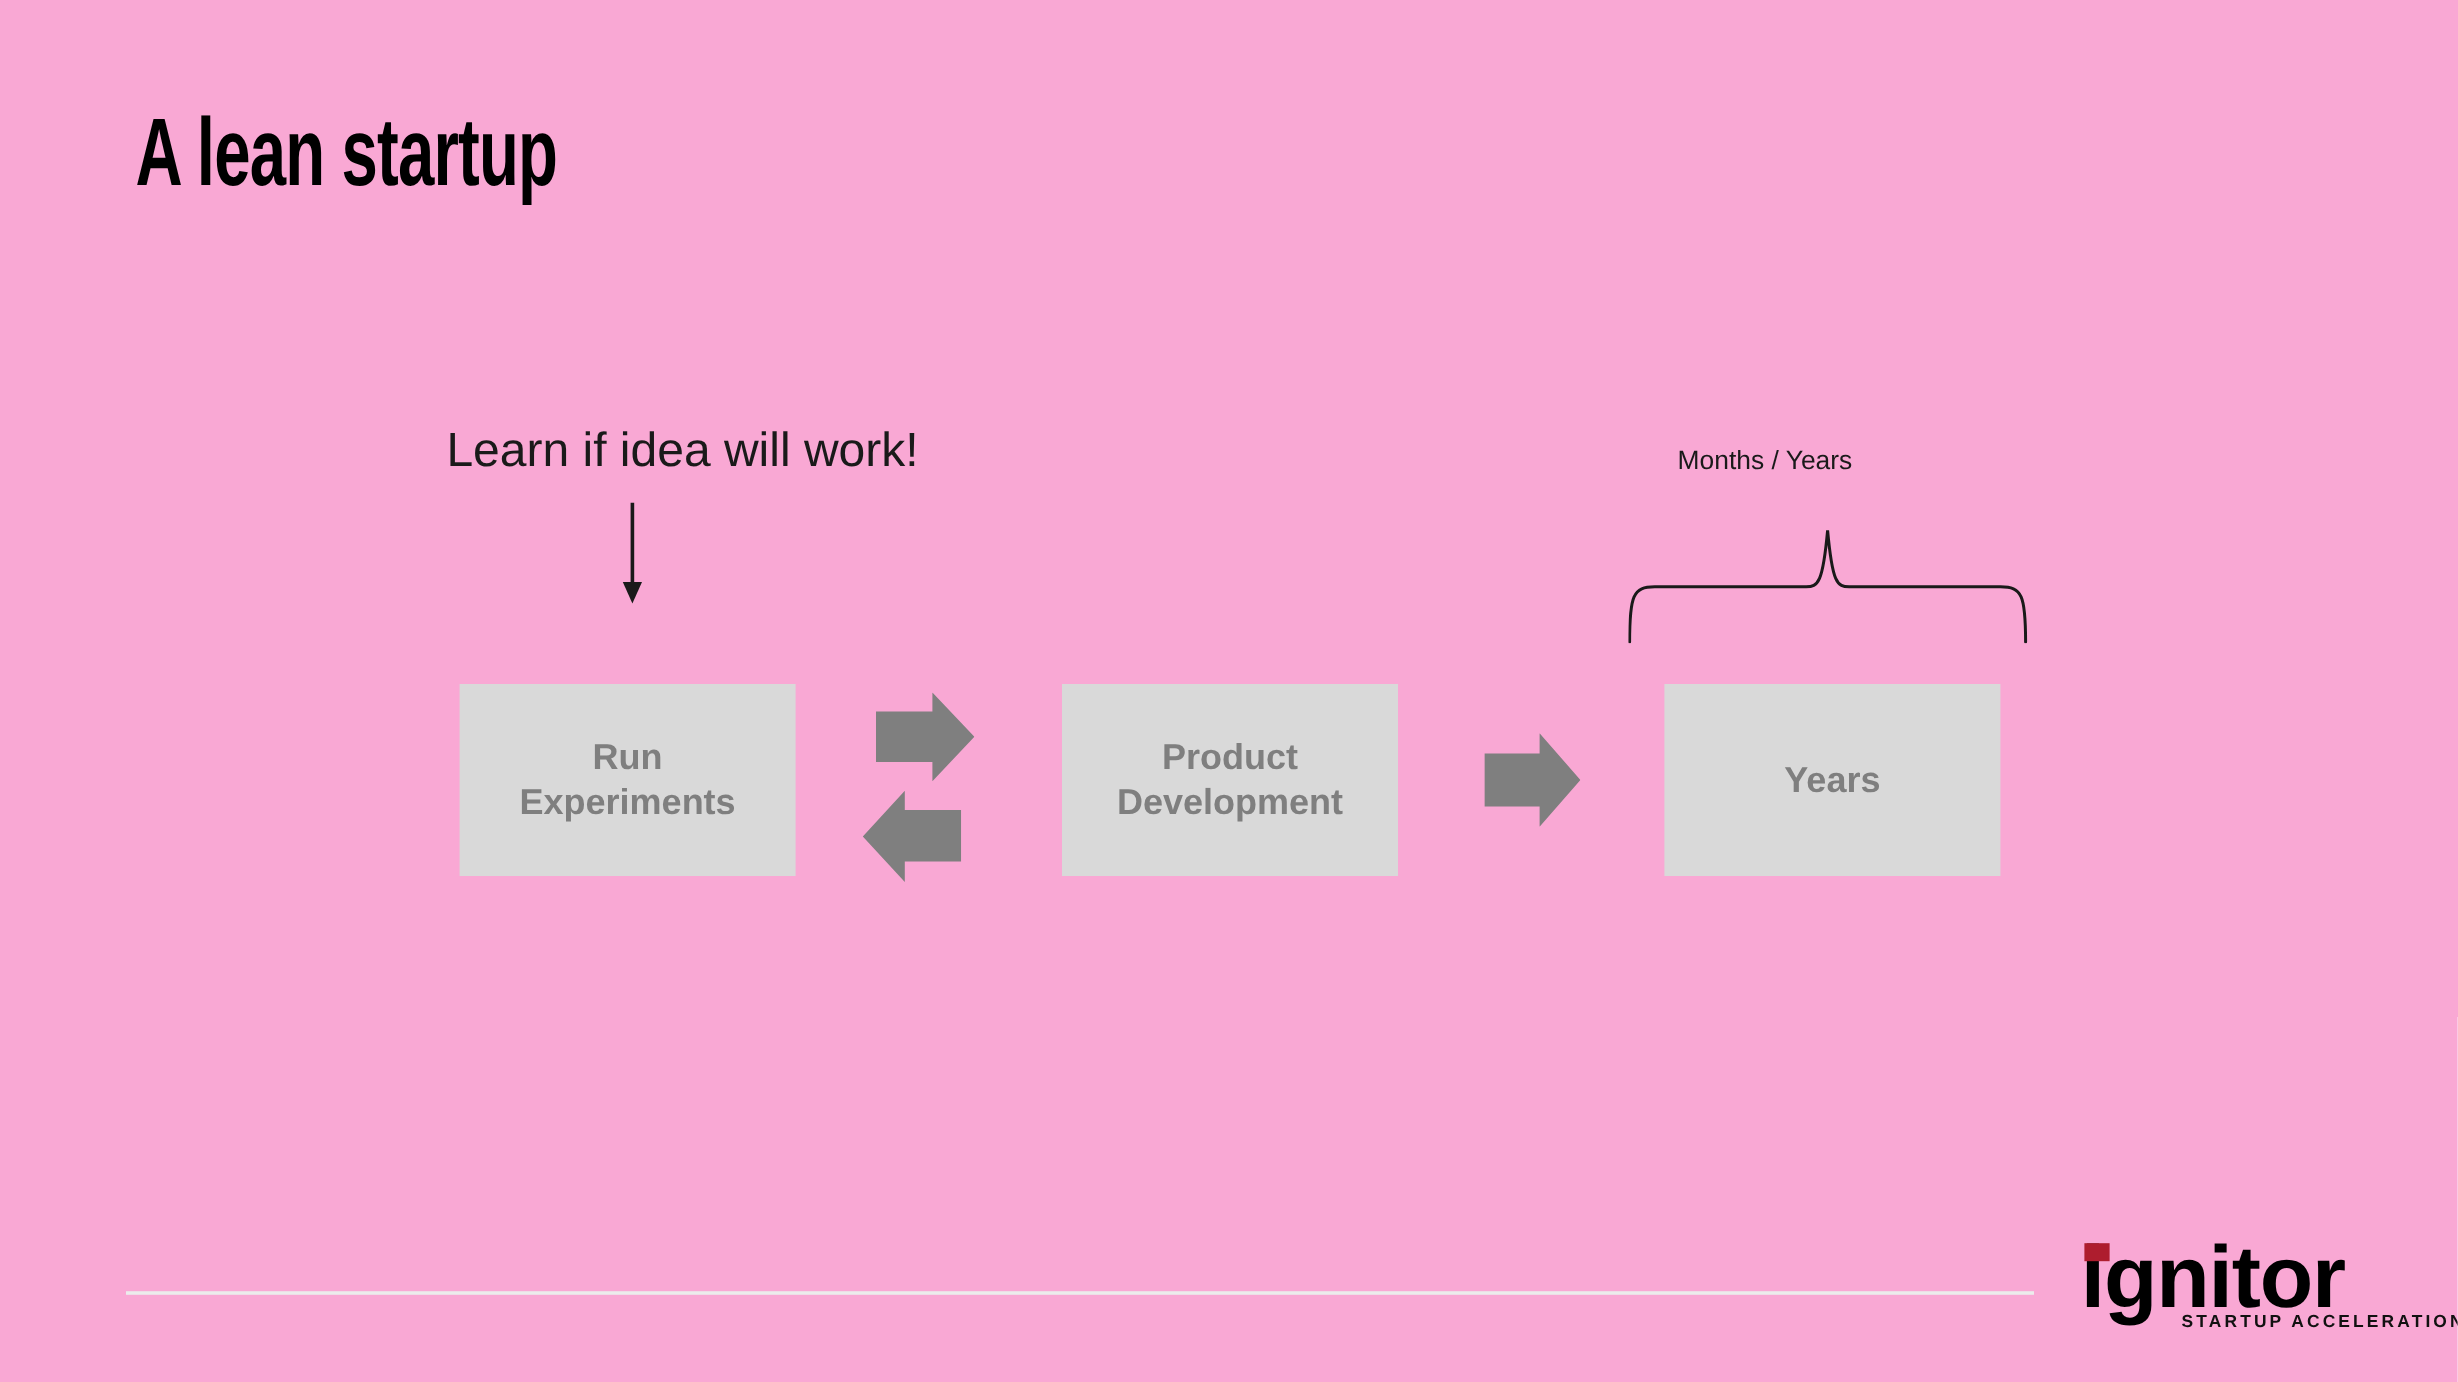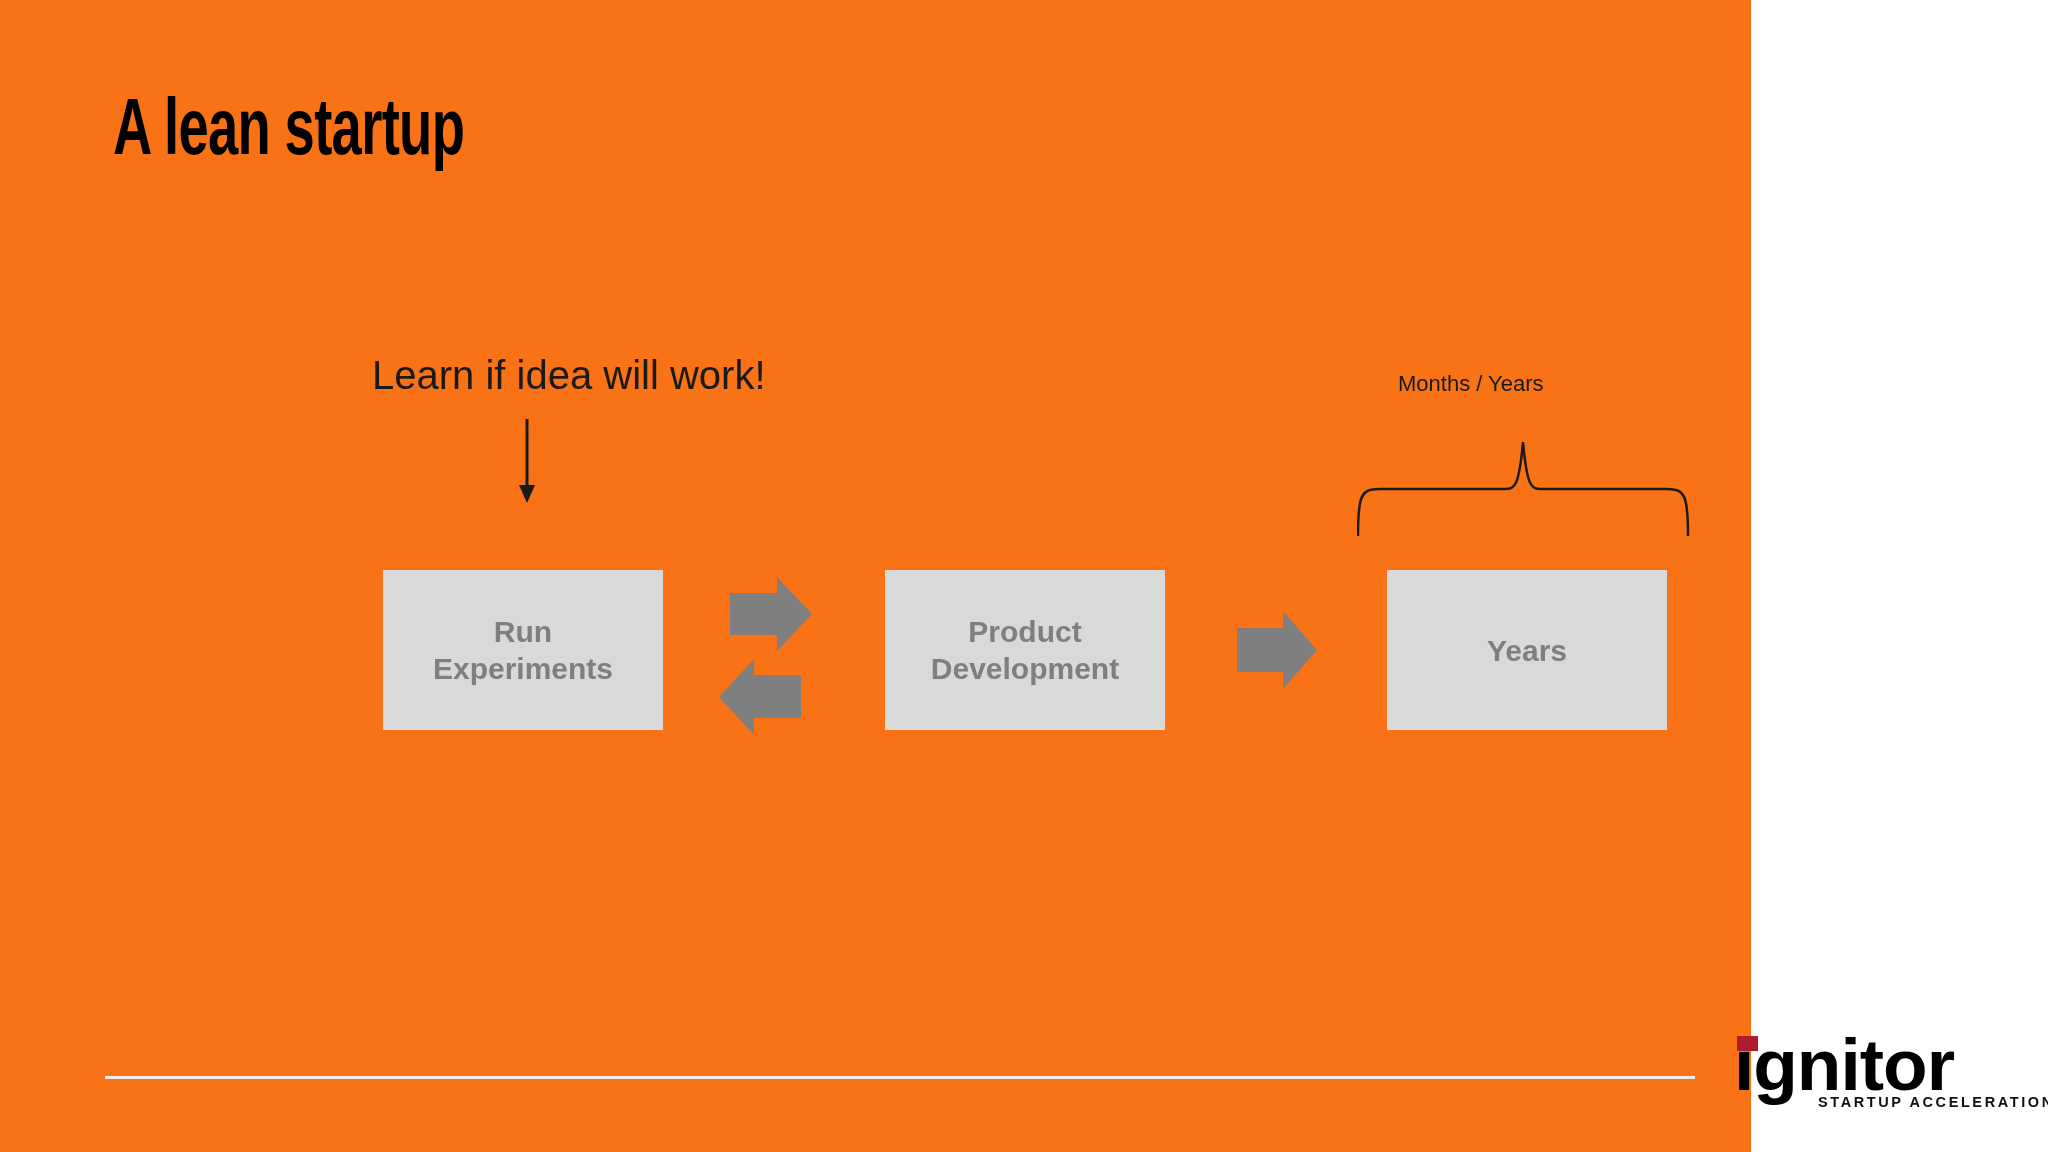"A lean startup" .slide { background: #f97316 -> #f9a8d4; width: 1751px -> 2048px }
